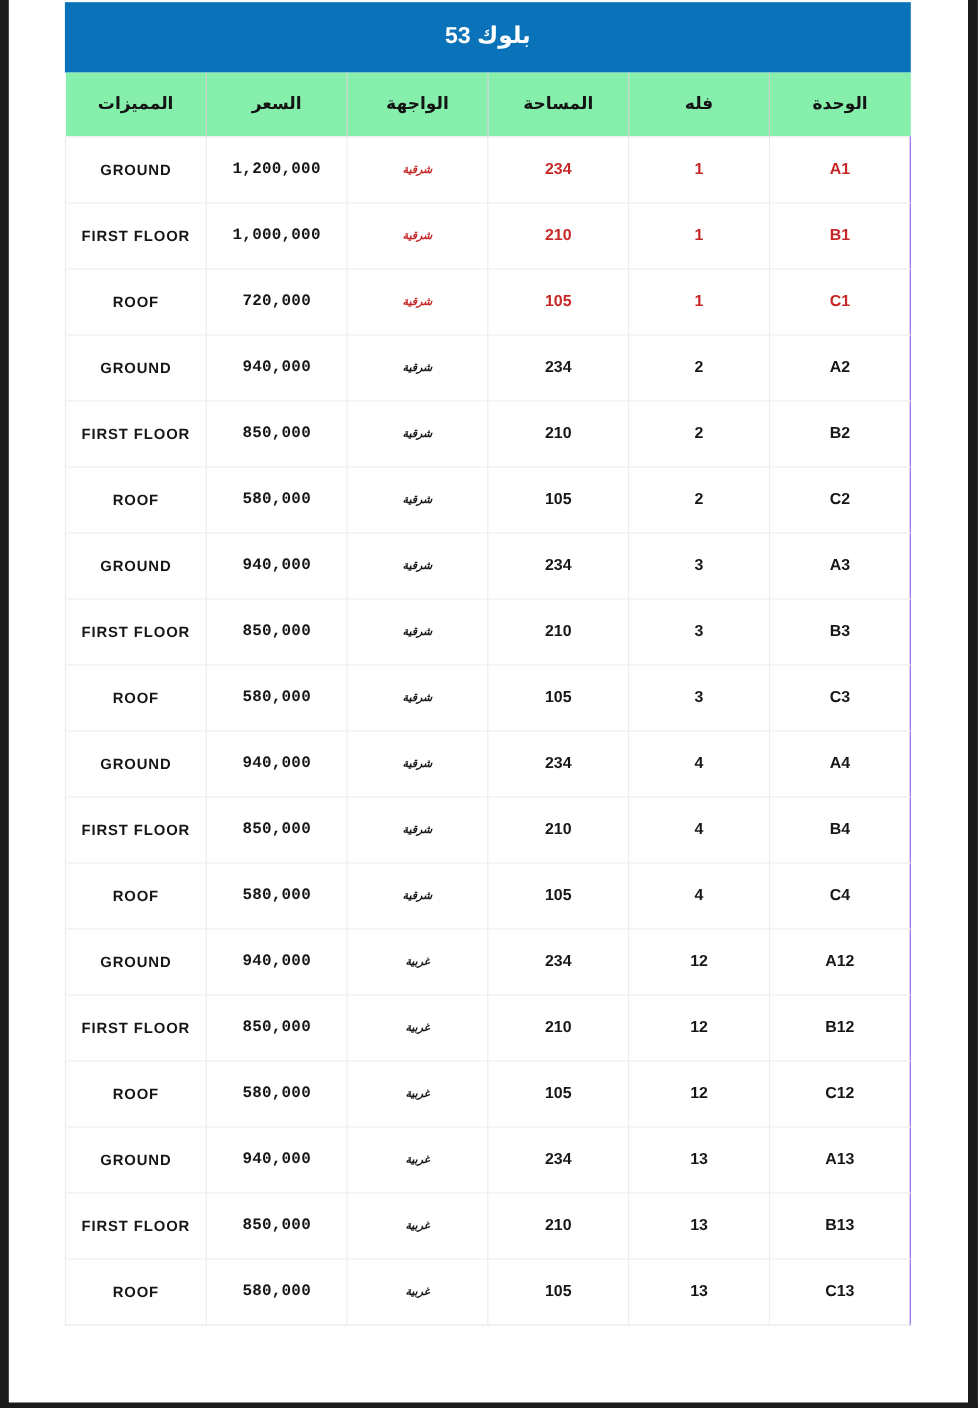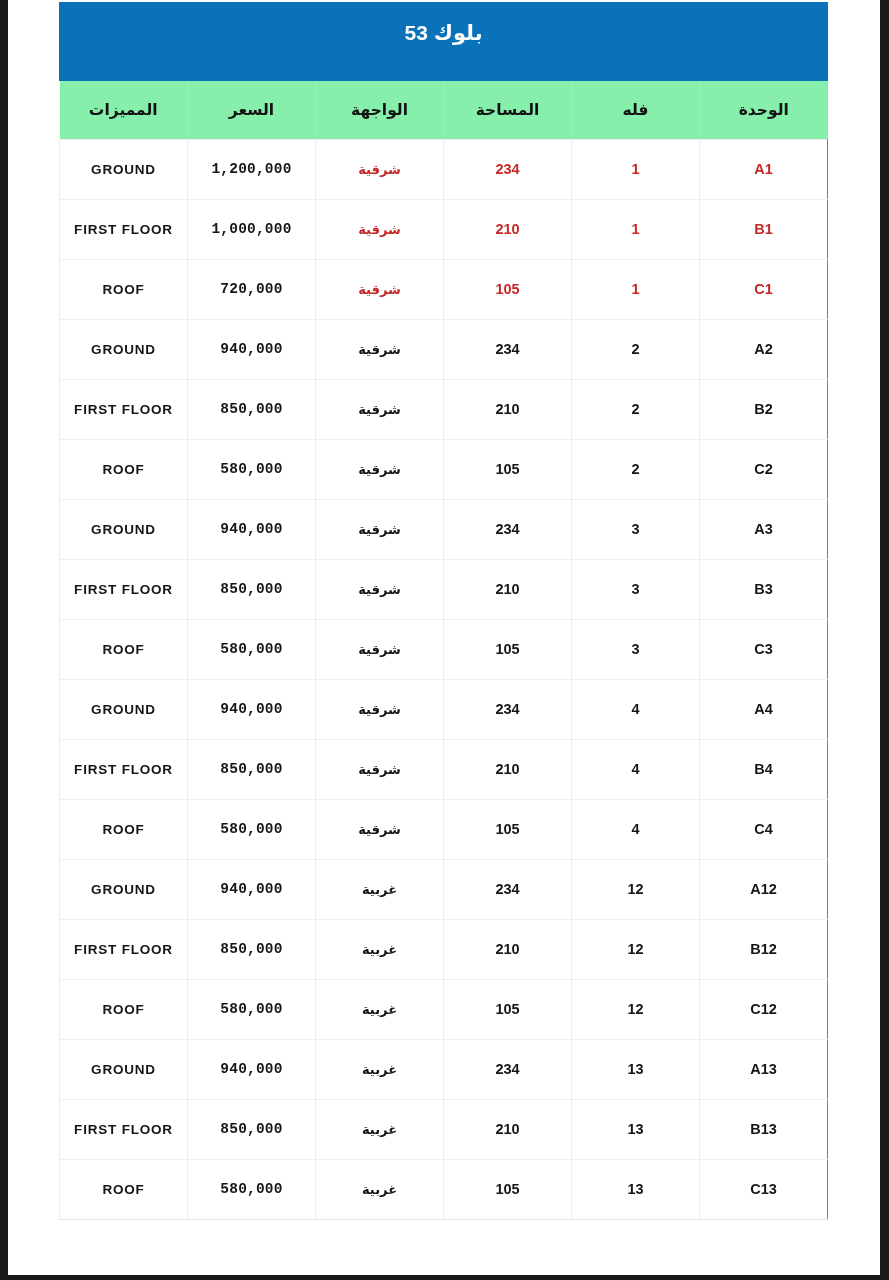"بلوك 53" caption.block-title { height: 79px -> 64px }
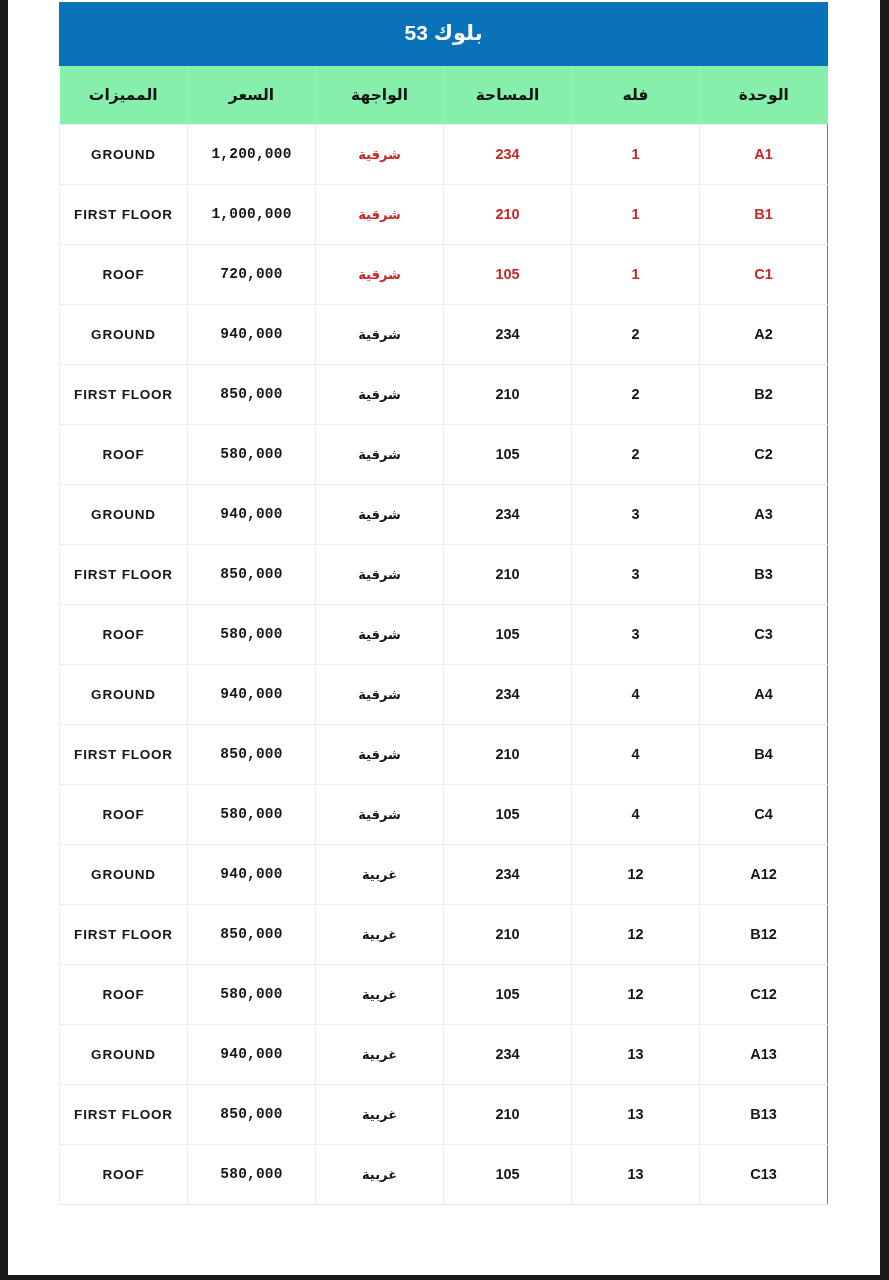"شرقية" td.arabic { font-size: 13px -> 10px; font-style: none -> italic }
